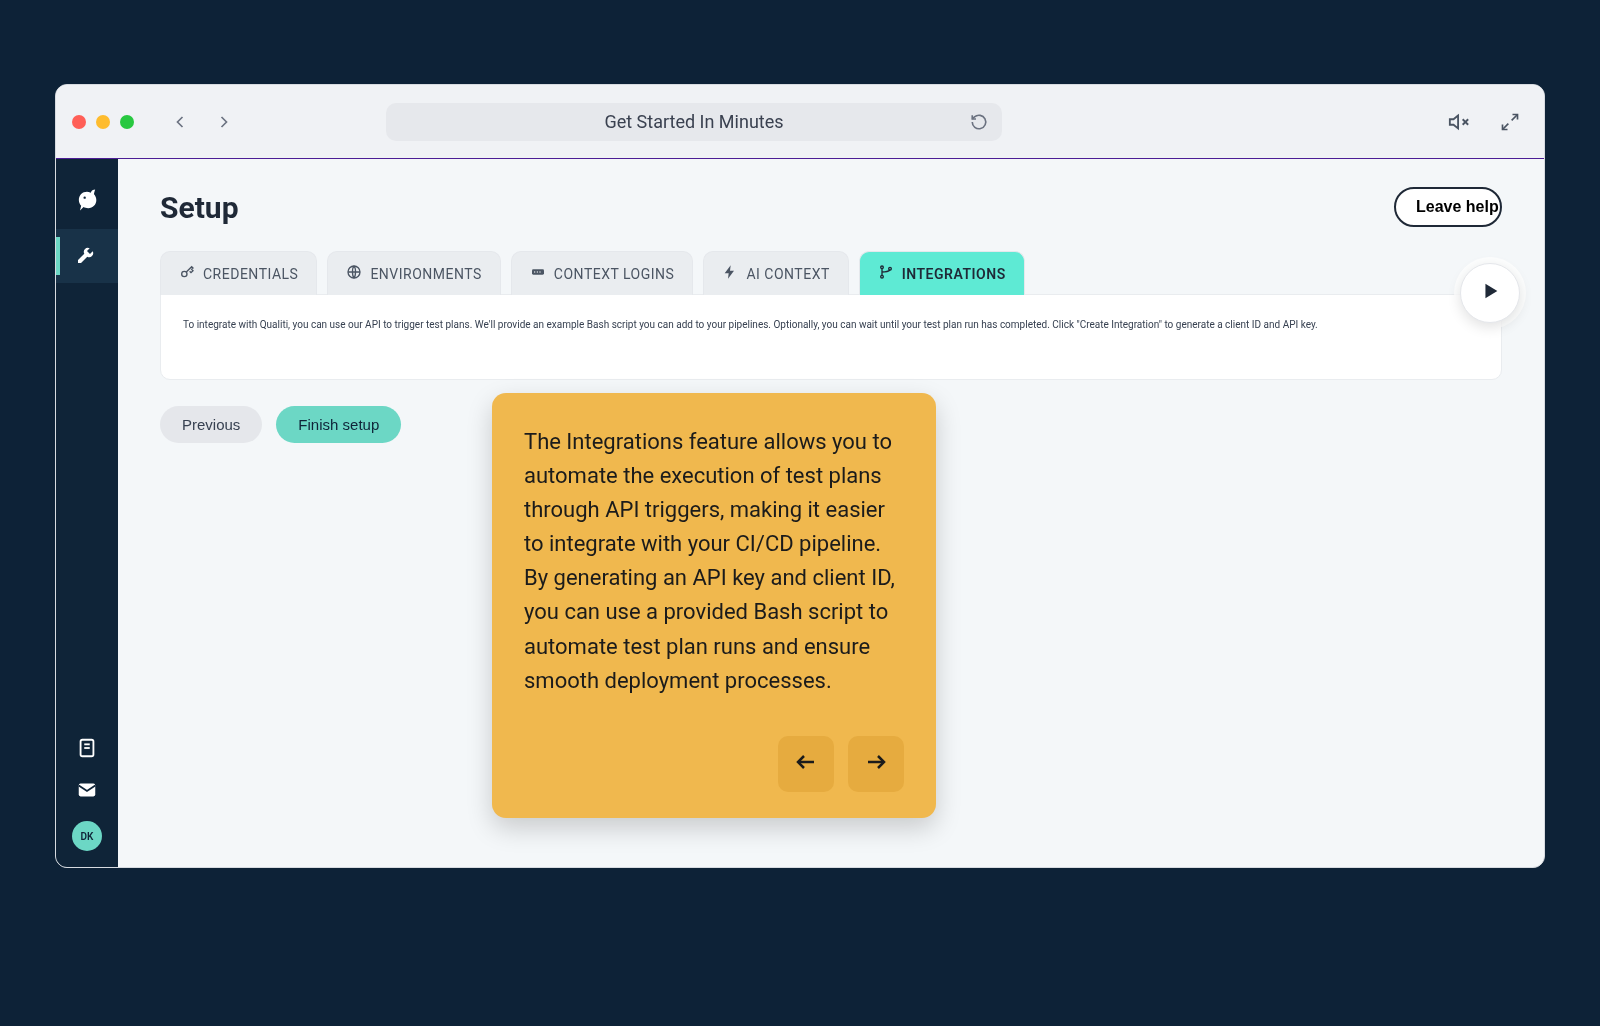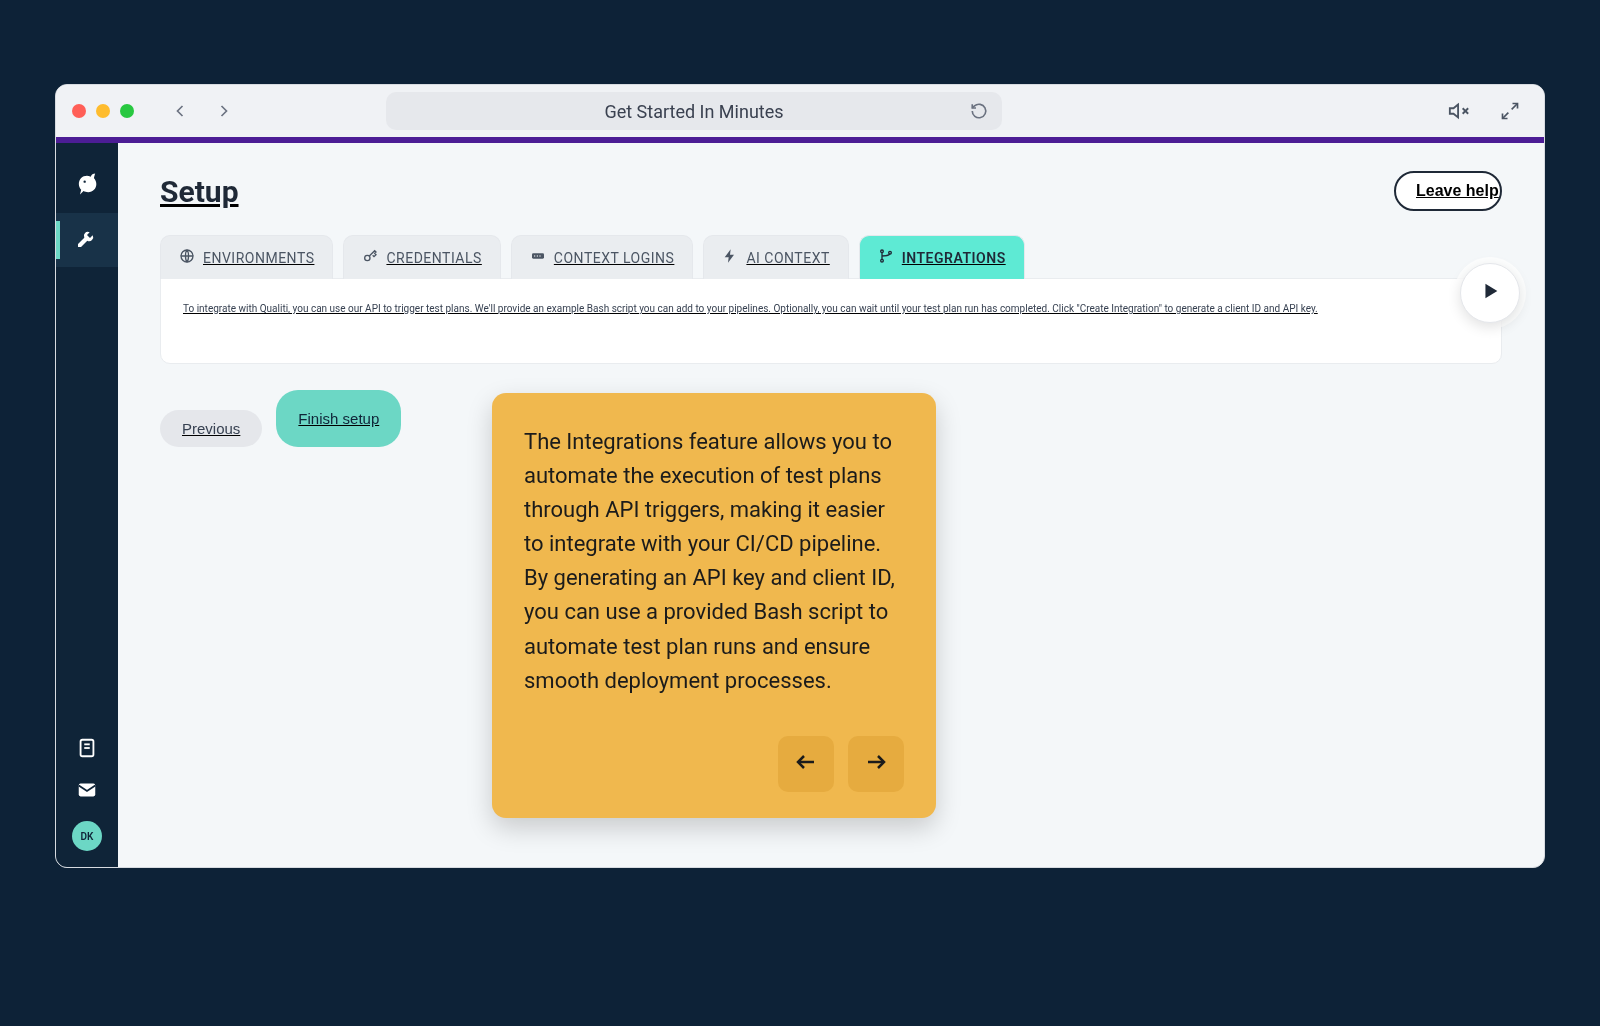"Get Started In Minutes" .browser-bar { border-bottom: 6px solid #4c1d95 -> 1px solid #4c1d95; height: 58px -> 74px }
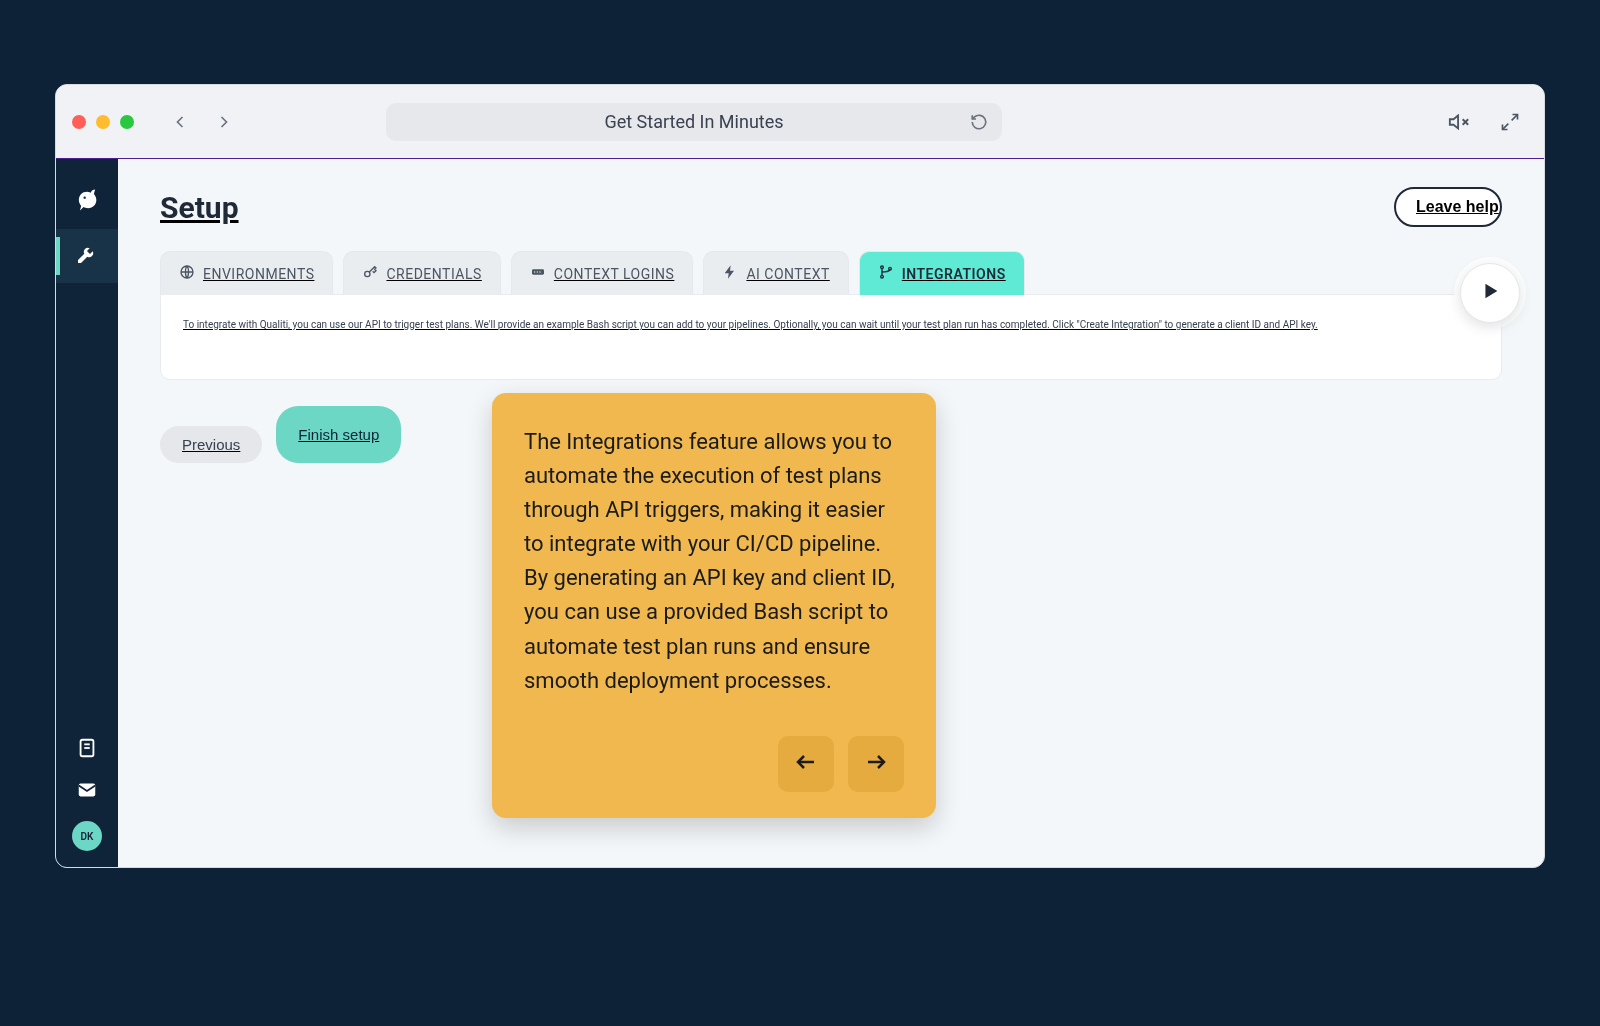"Setup" .page { text-decoration: underline -> none }
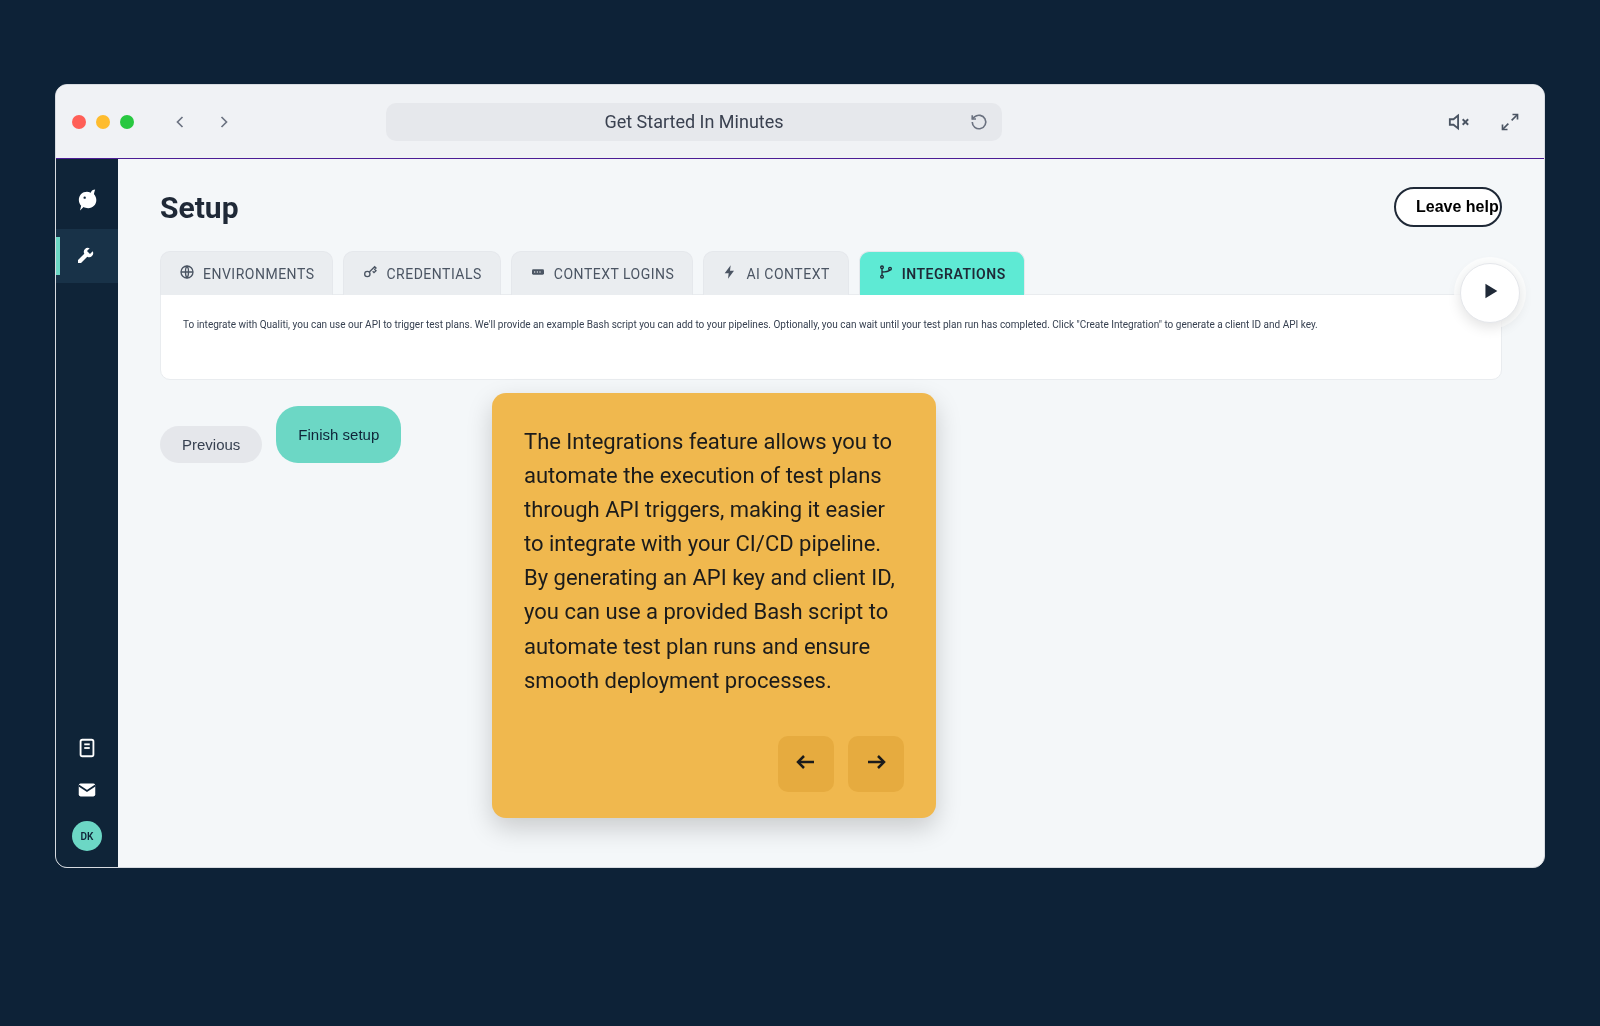"ENVIRONMENTS" div.tab { order: before "CREDENTIALS" -> after "CREDENTIALS" }
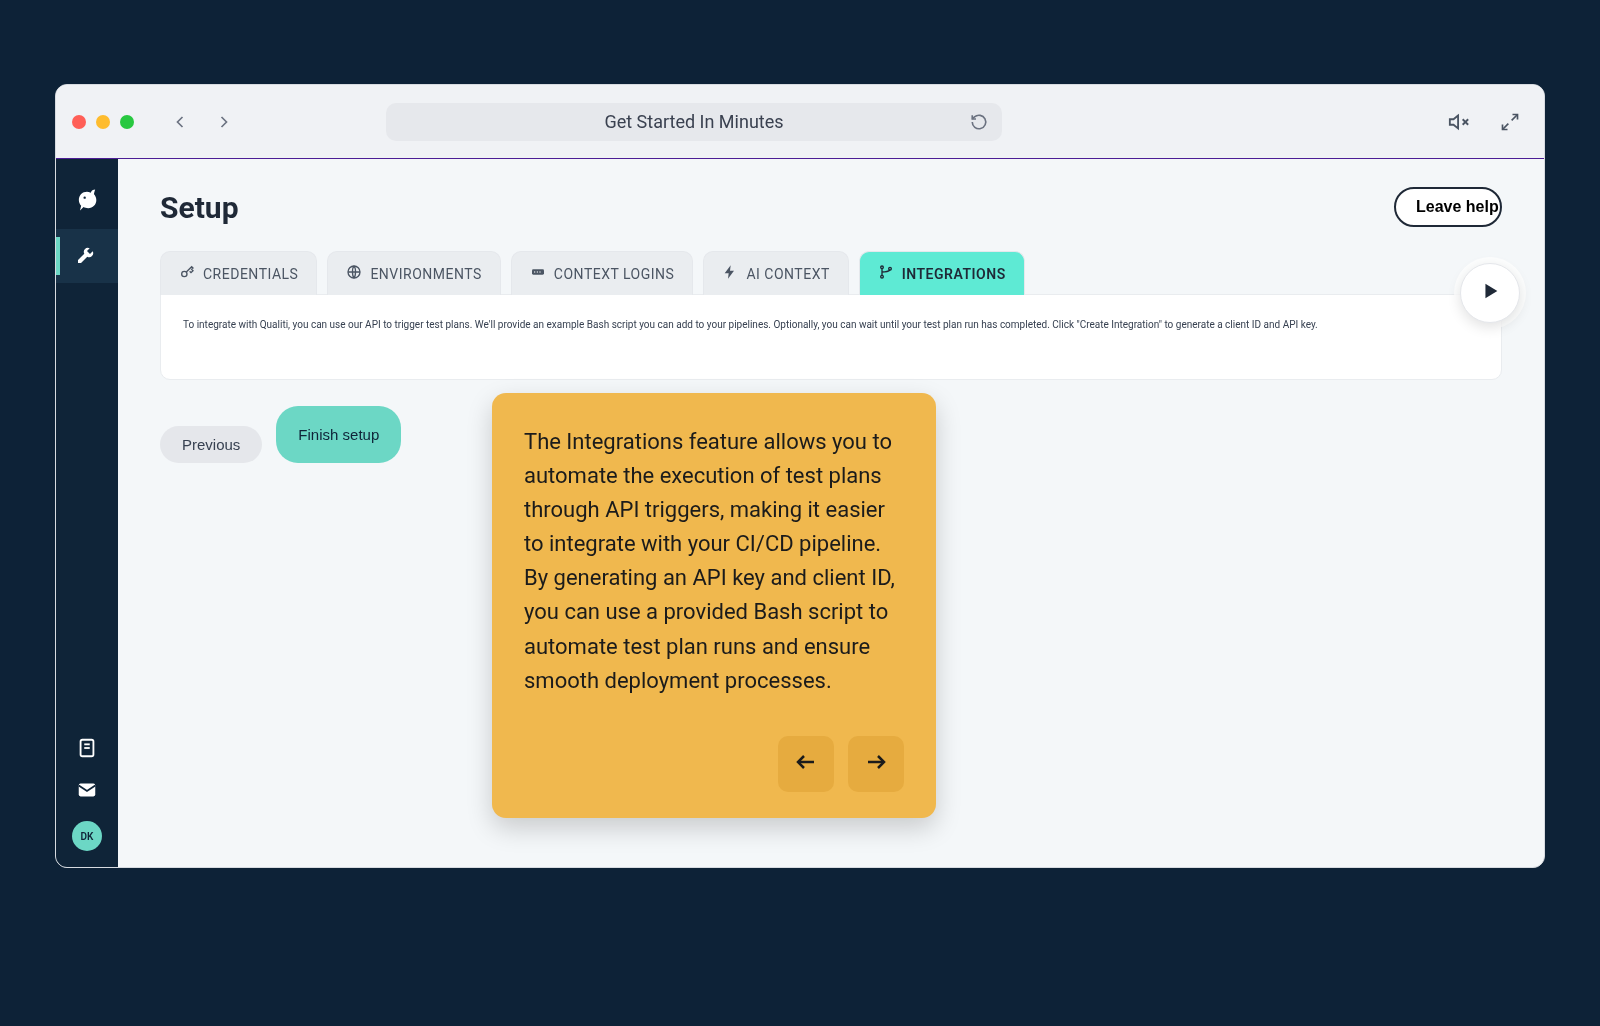"Previous" .pill-prev { margin-top: 20px -> none }
